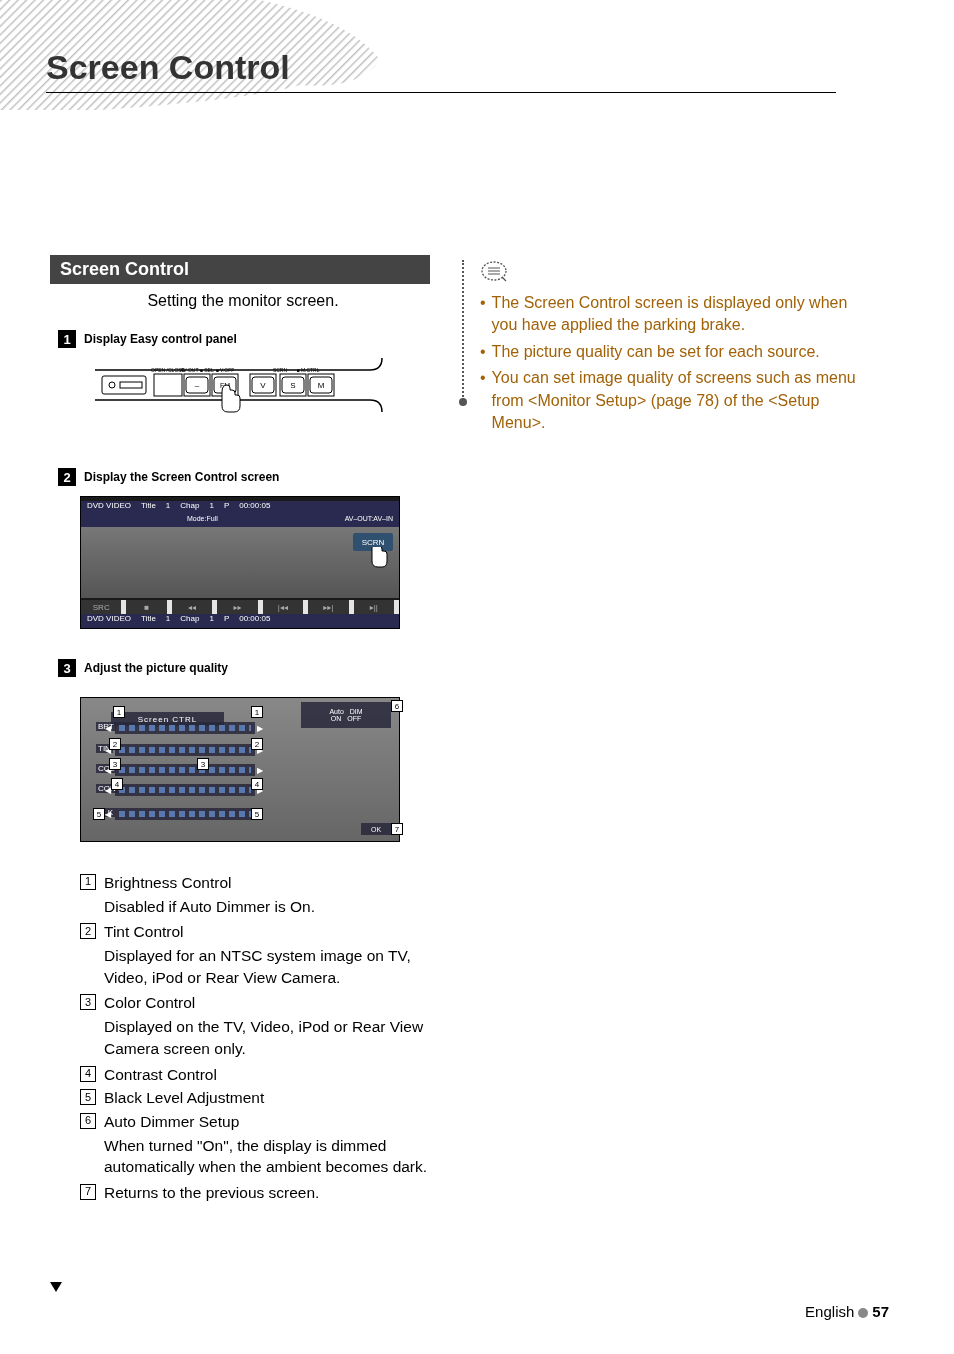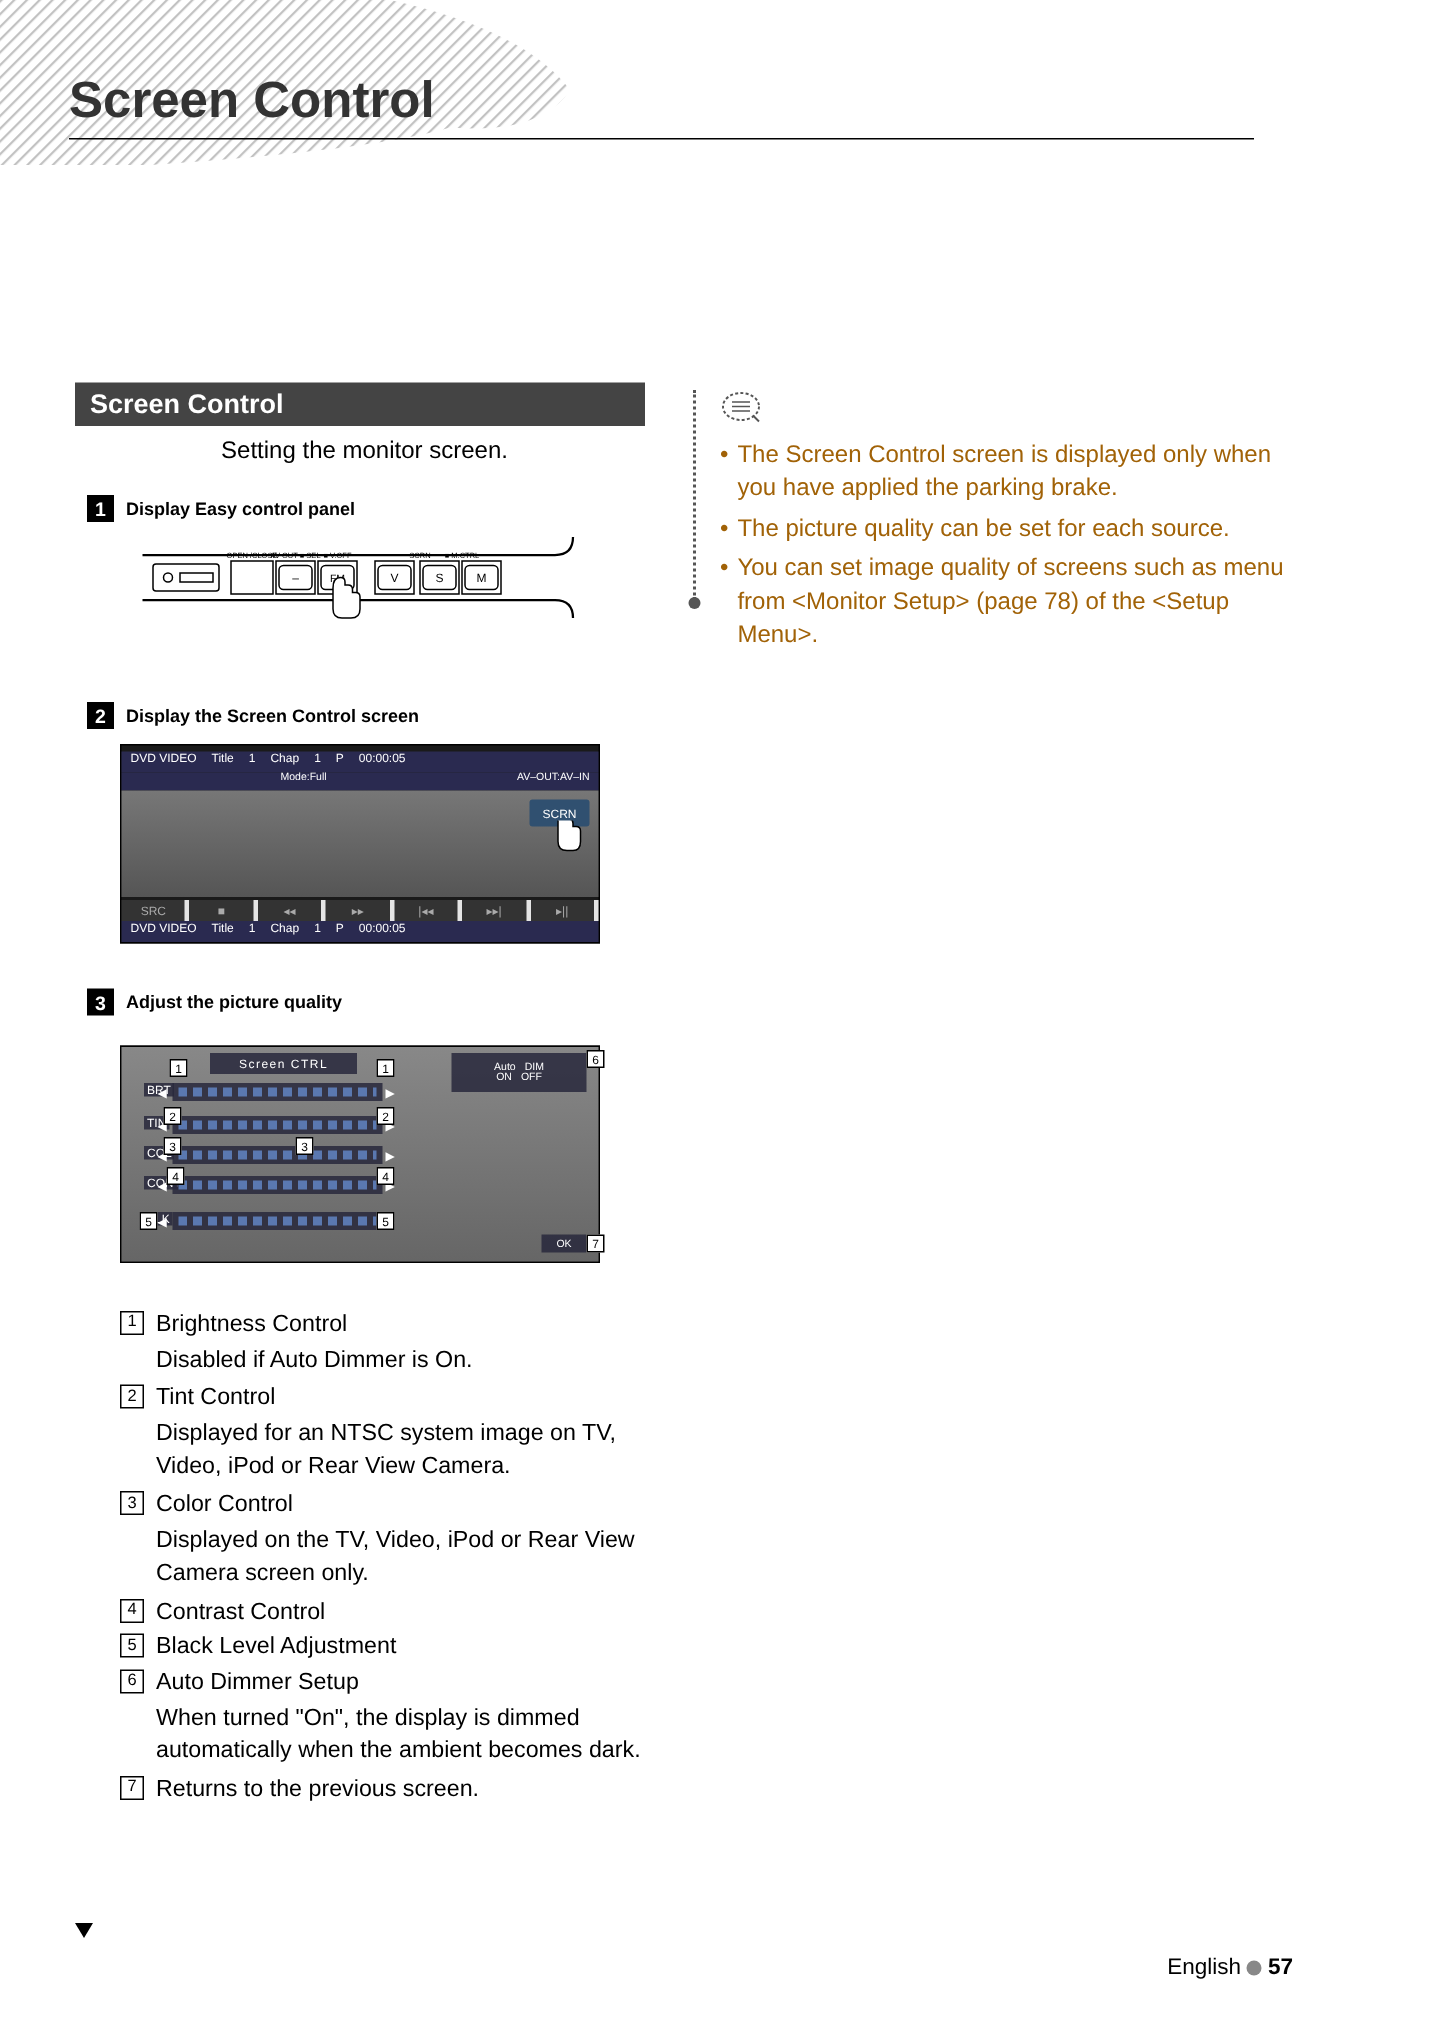"SRC" .ss2 .bottombar div { border-right: 3px solid #e5e5e5 -> 5px solid #e5e5e5 }
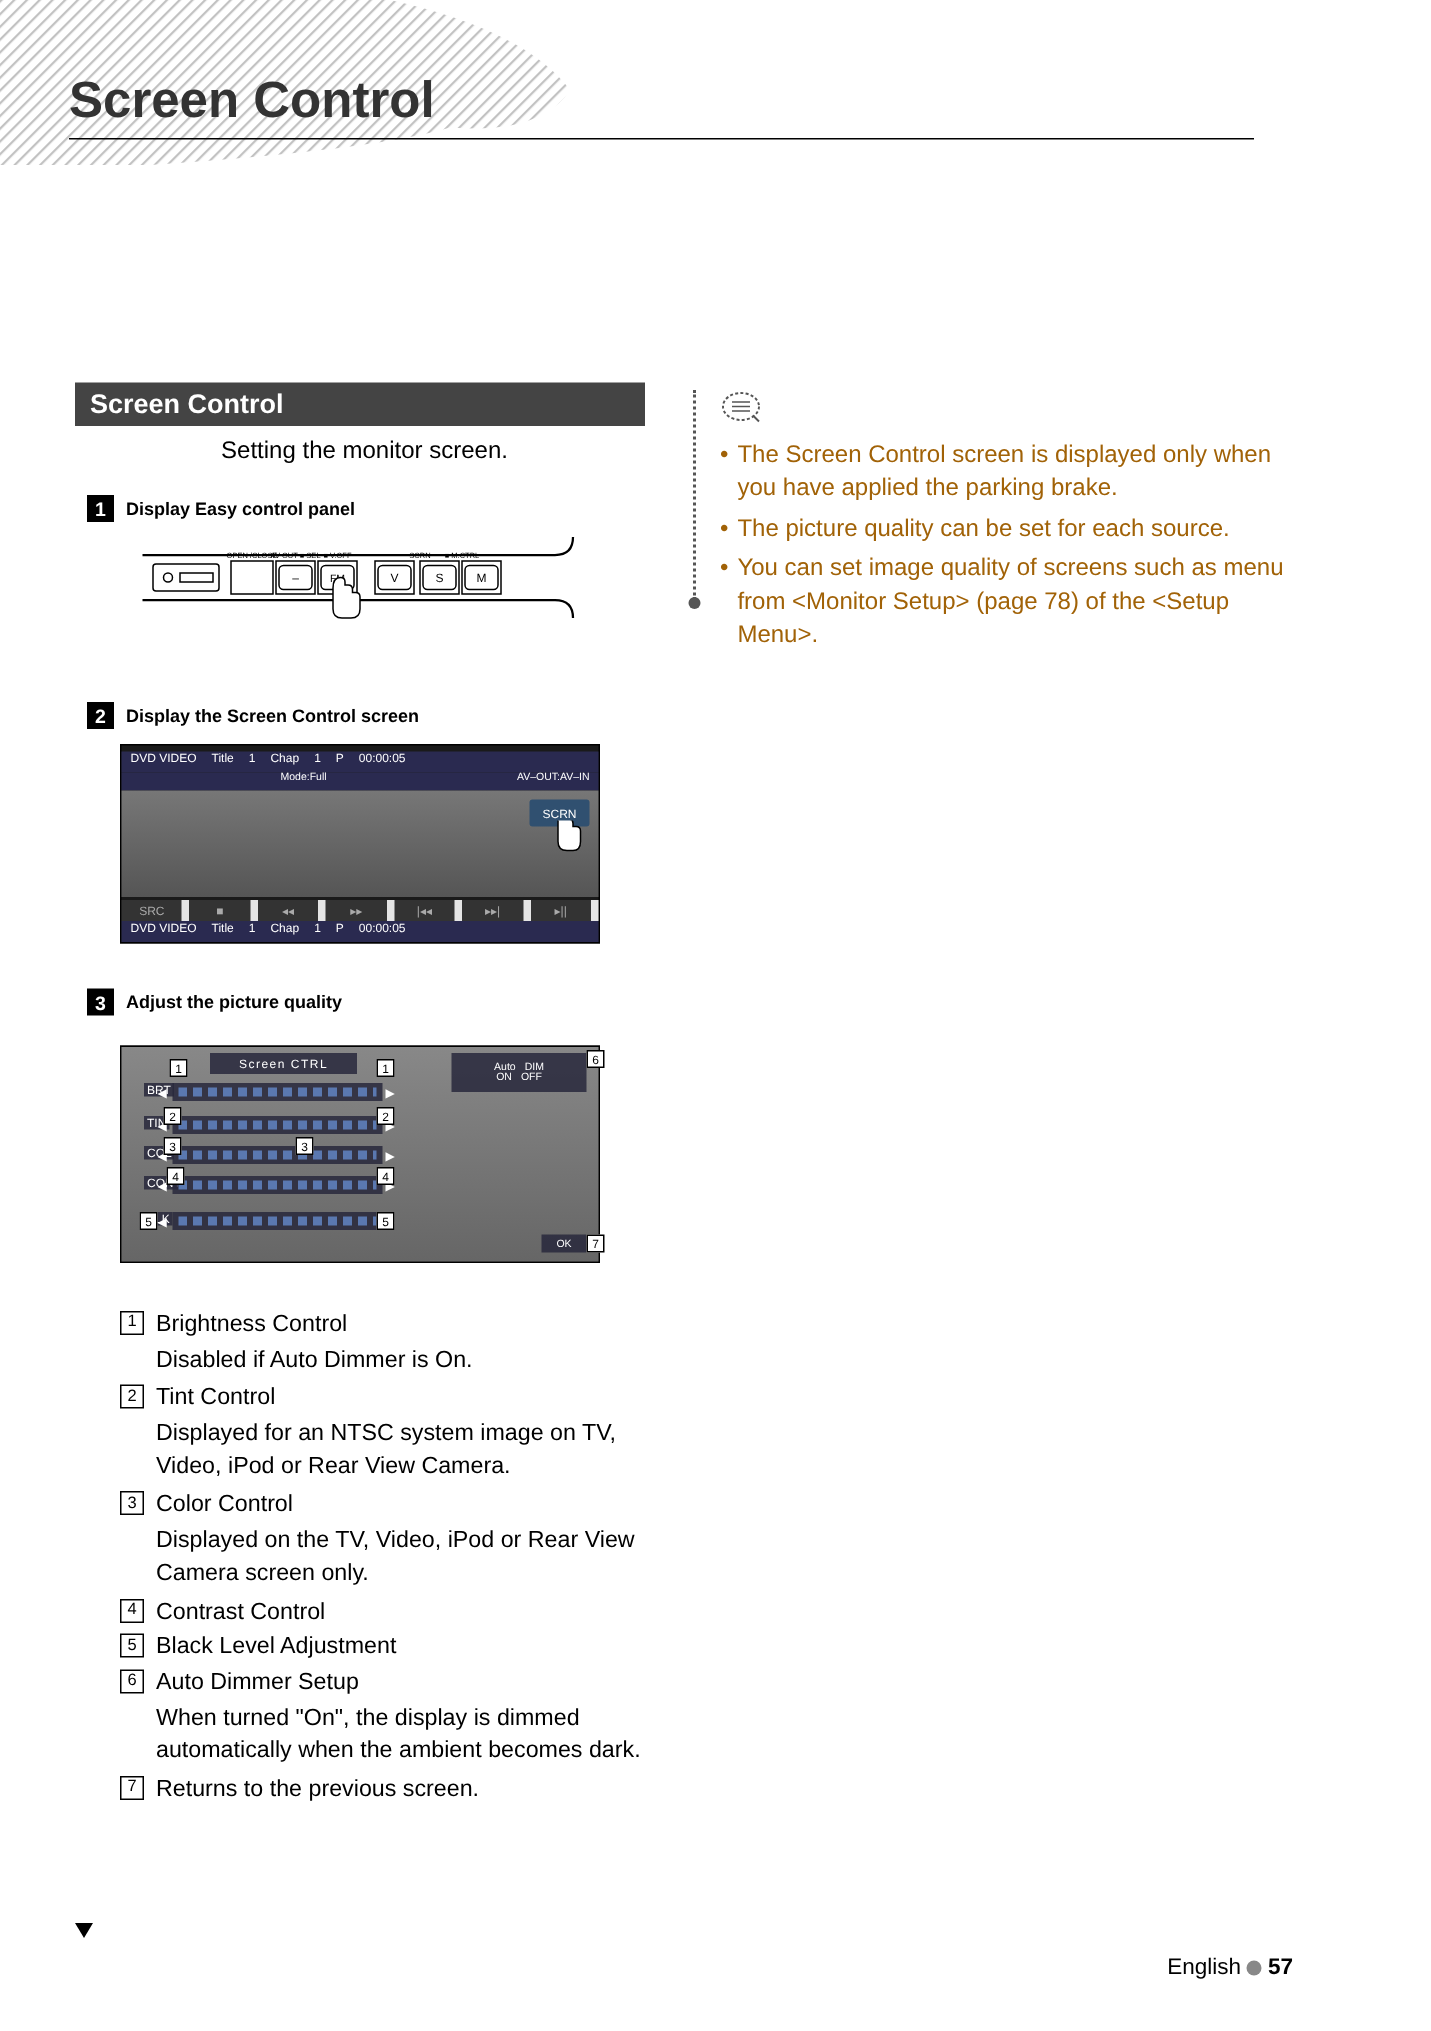"Screen CTRL" .ss3 .titlebox { margin-left: 29px -> none; top: 4px -> 14px; width: 98px -> 113px }
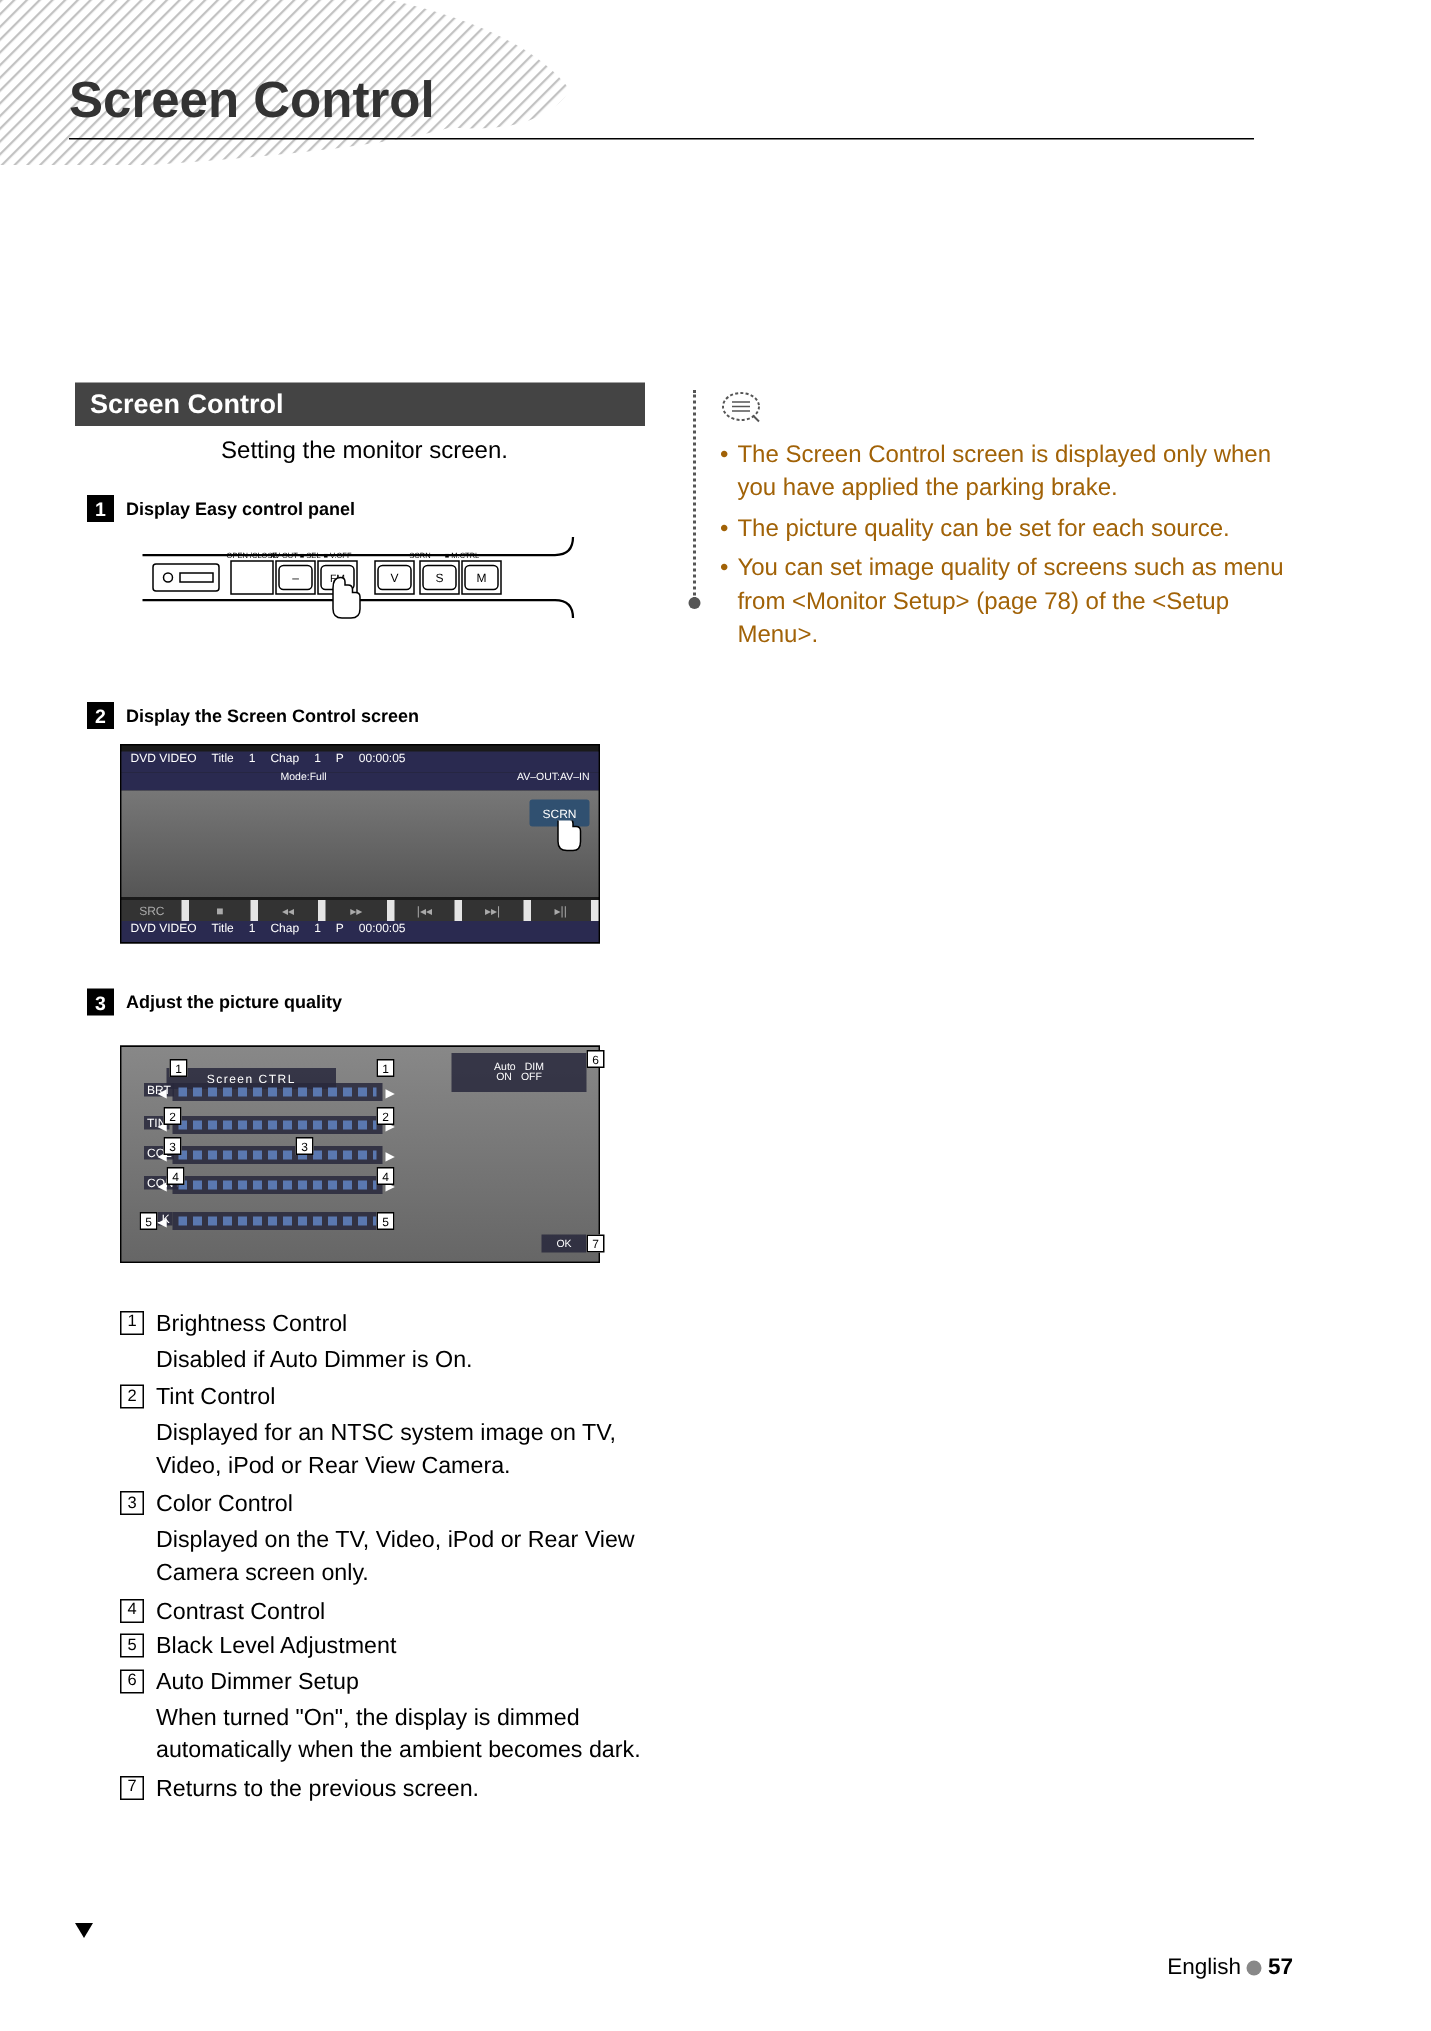"English 57" .footer { right: 92px -> 65px }
